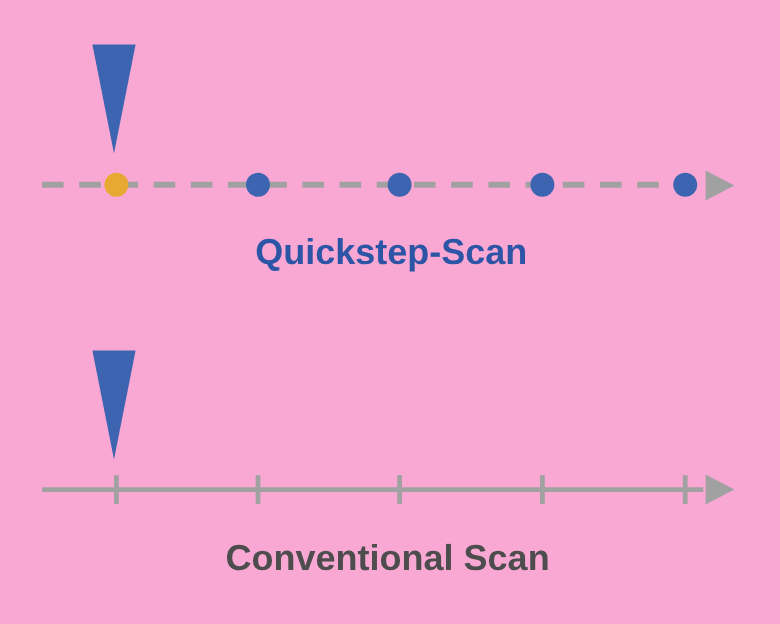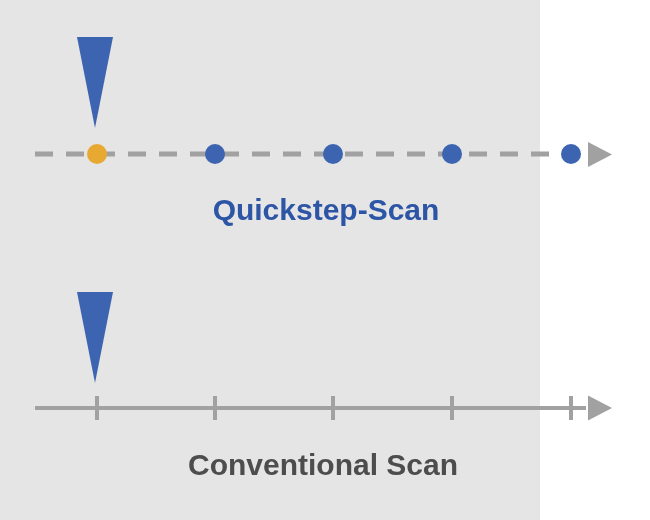"Quickstep-Scan" .stage { background: #e5e5e5 -> #f9a8d4; width: 540px -> 650px }
